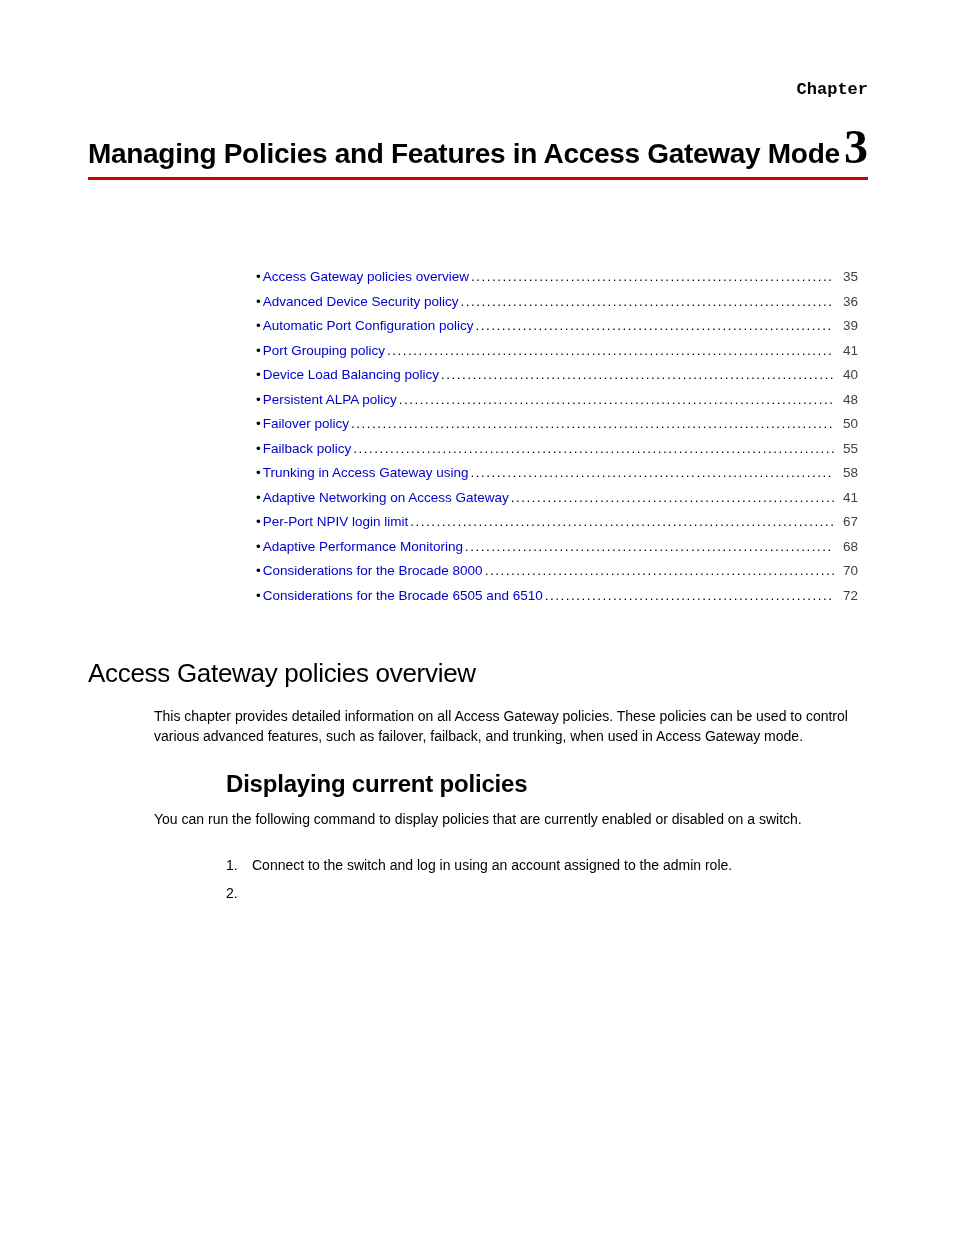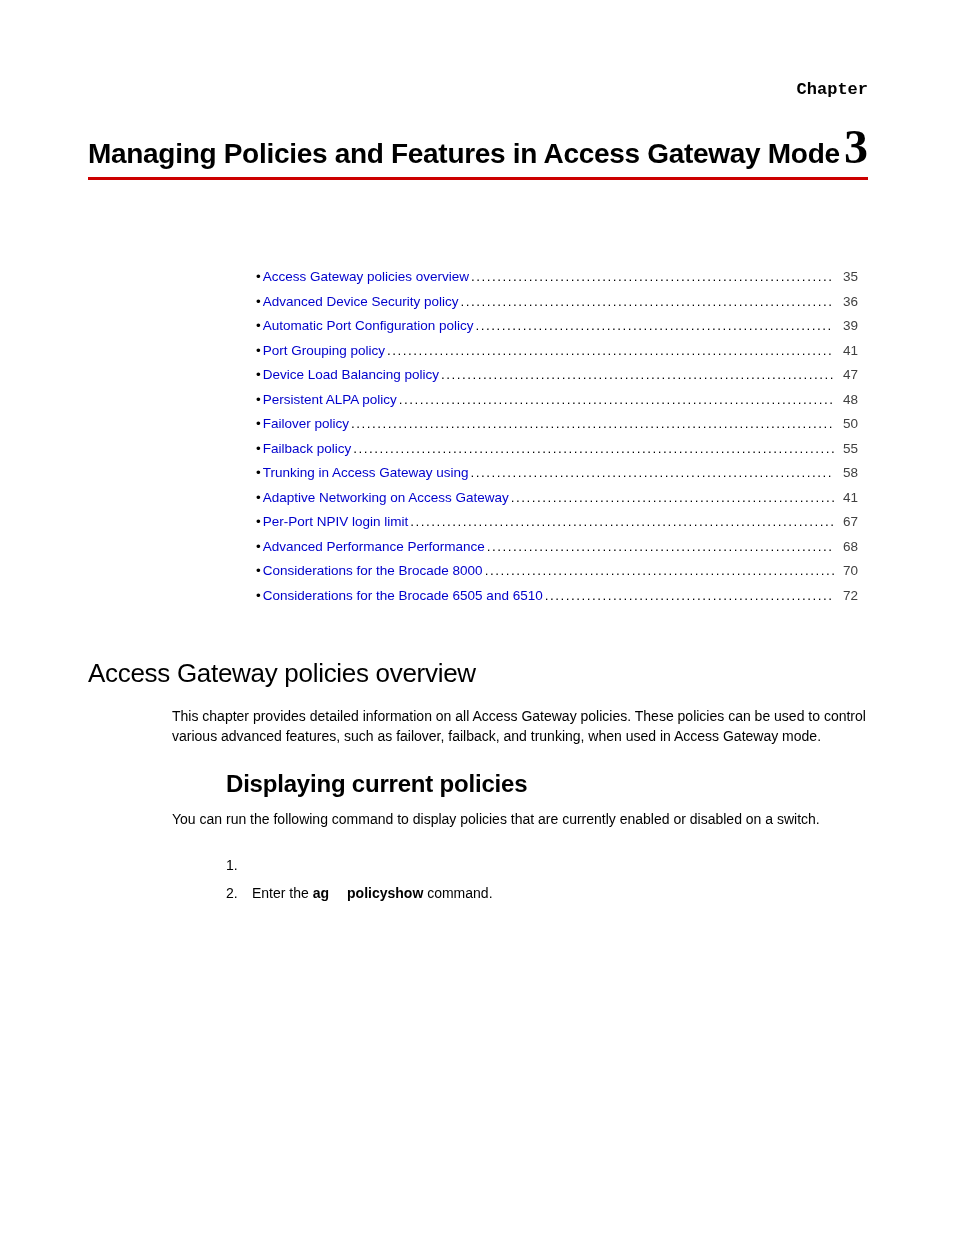"47" span.toc-page { text: 47 -> 40 }
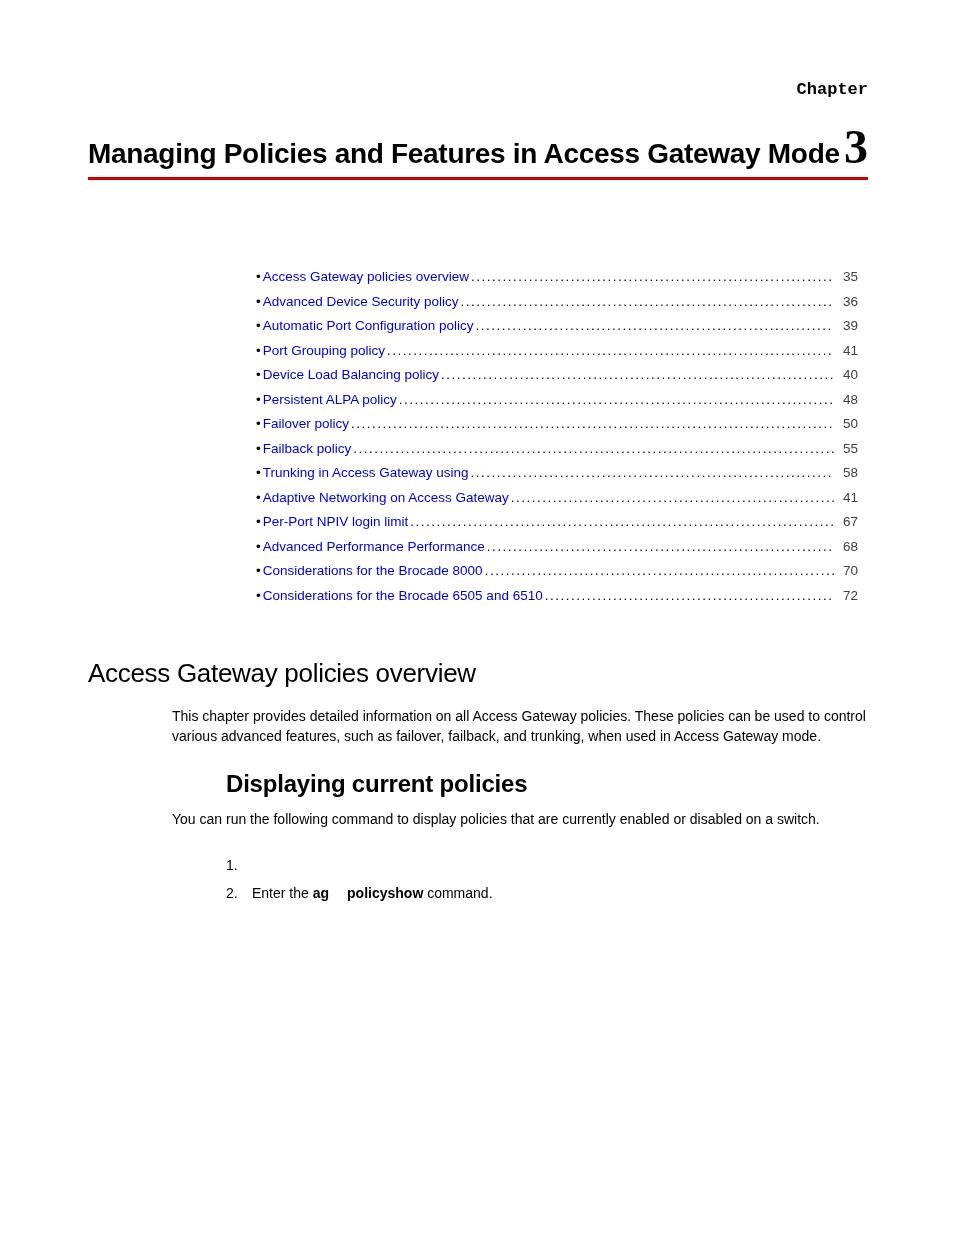"Advanced Performance Performance" span.toc-link { text: Advanced Performance Performance -> Adaptive Performance Monitoring }
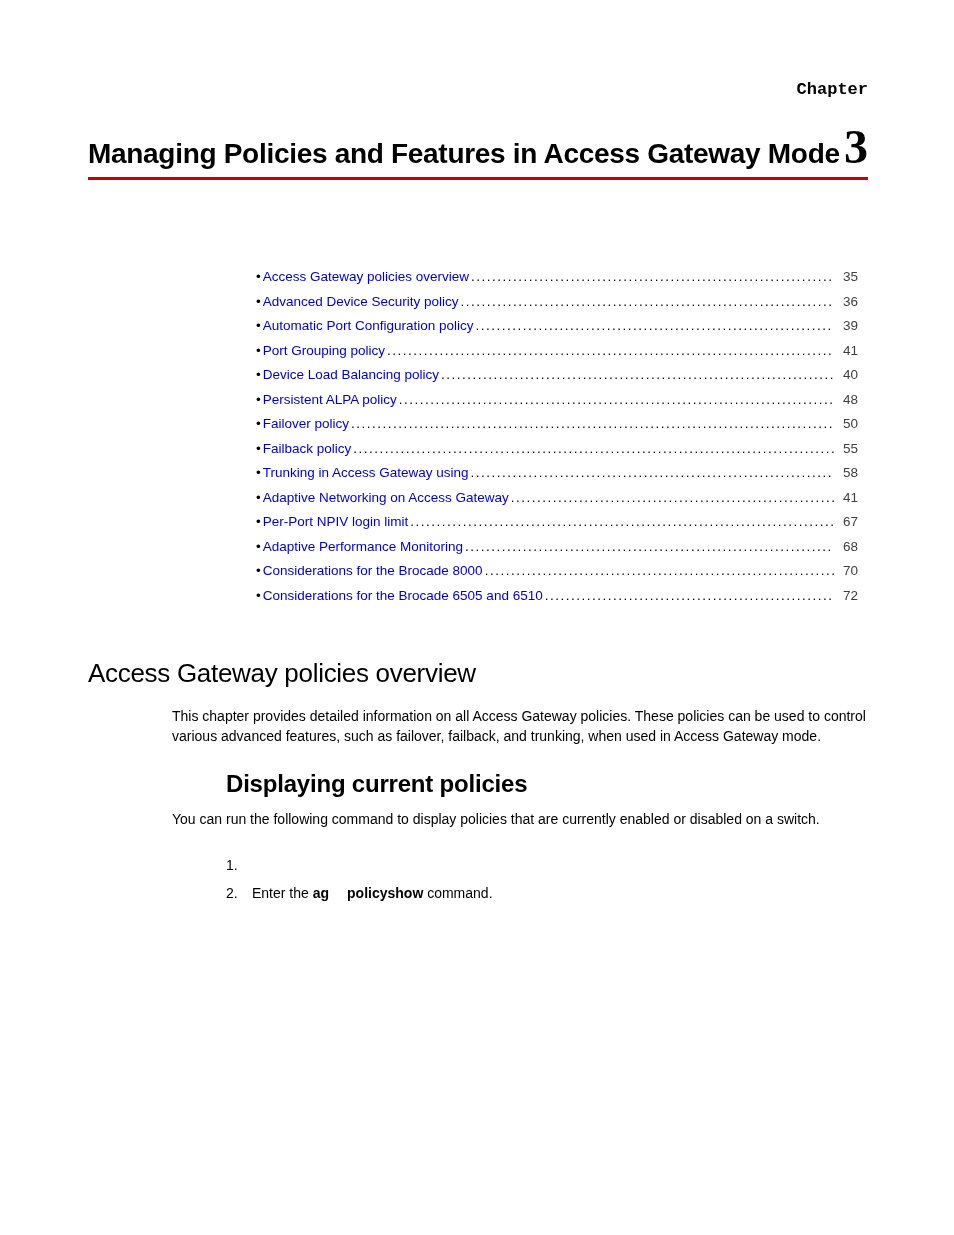"This chapter provides detailed" .body-text { margin-left: 84px -> 66px }
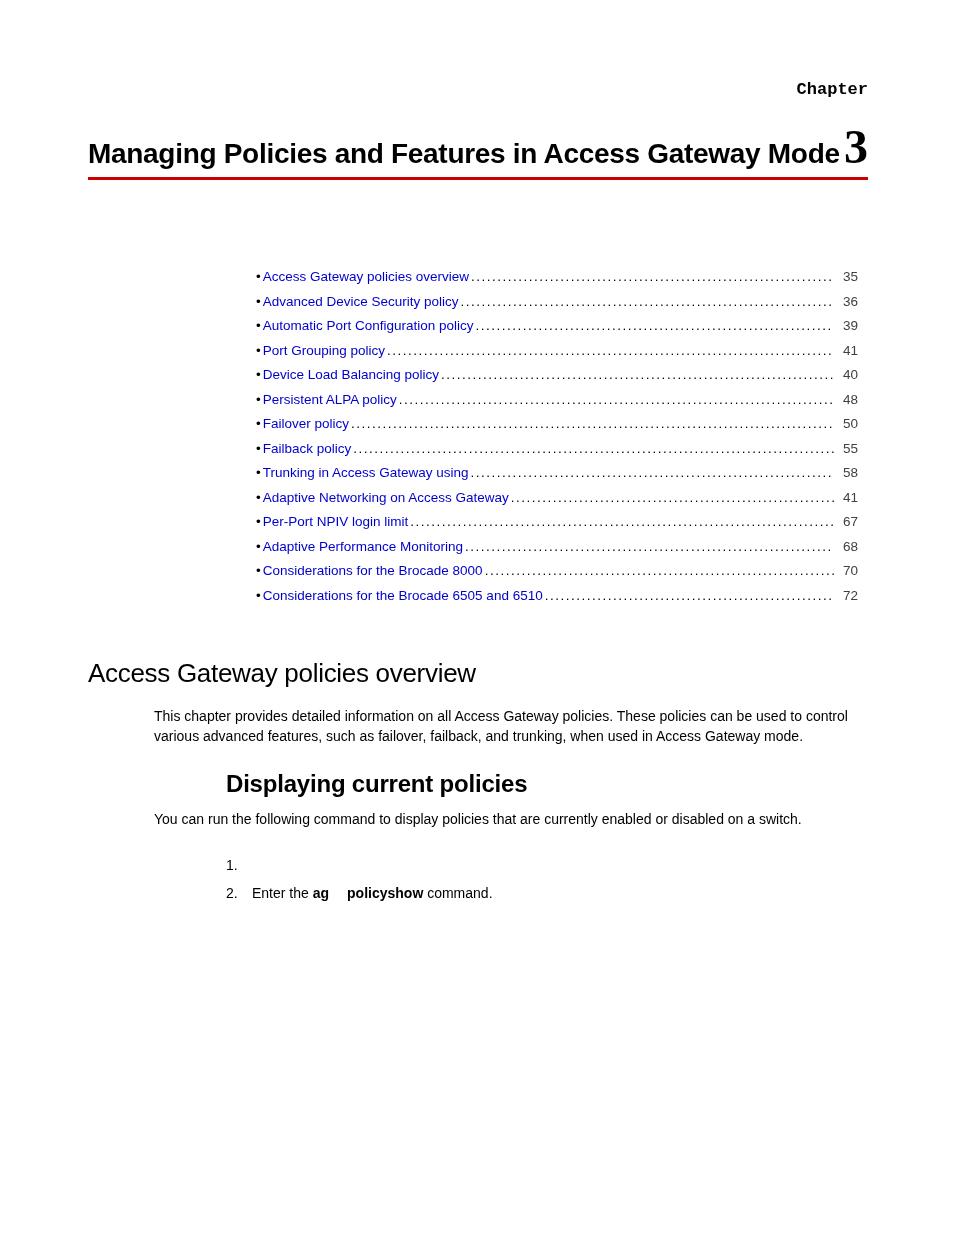"Connect to the switch and" span { html: none -> <span>Connect to the switch and log in using an account assigned to the admin role.</span> }
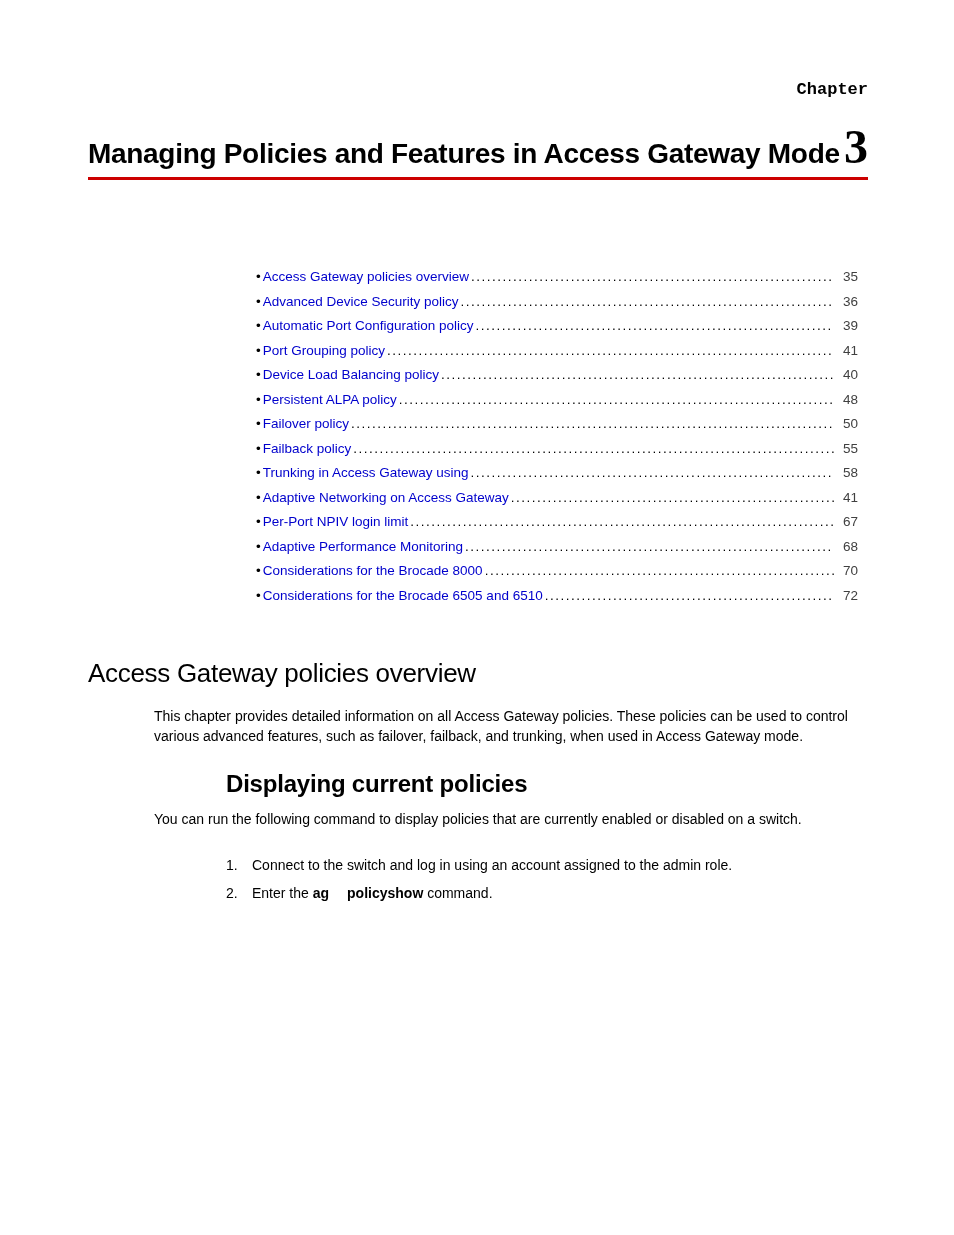"Enter the ag policyshow command." span { html: <span> <span>Enter the </span><span>ag</span><span></span><span>policyshow</span><span> command.</span> </span> -> none }
